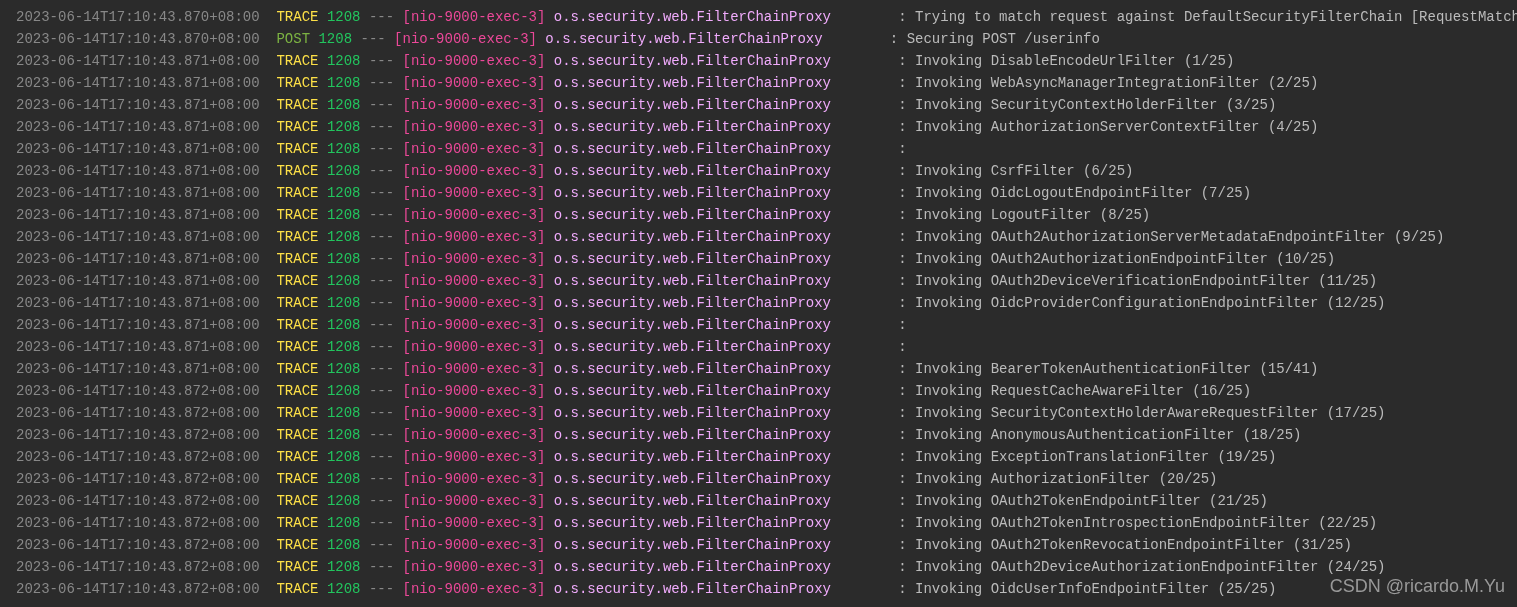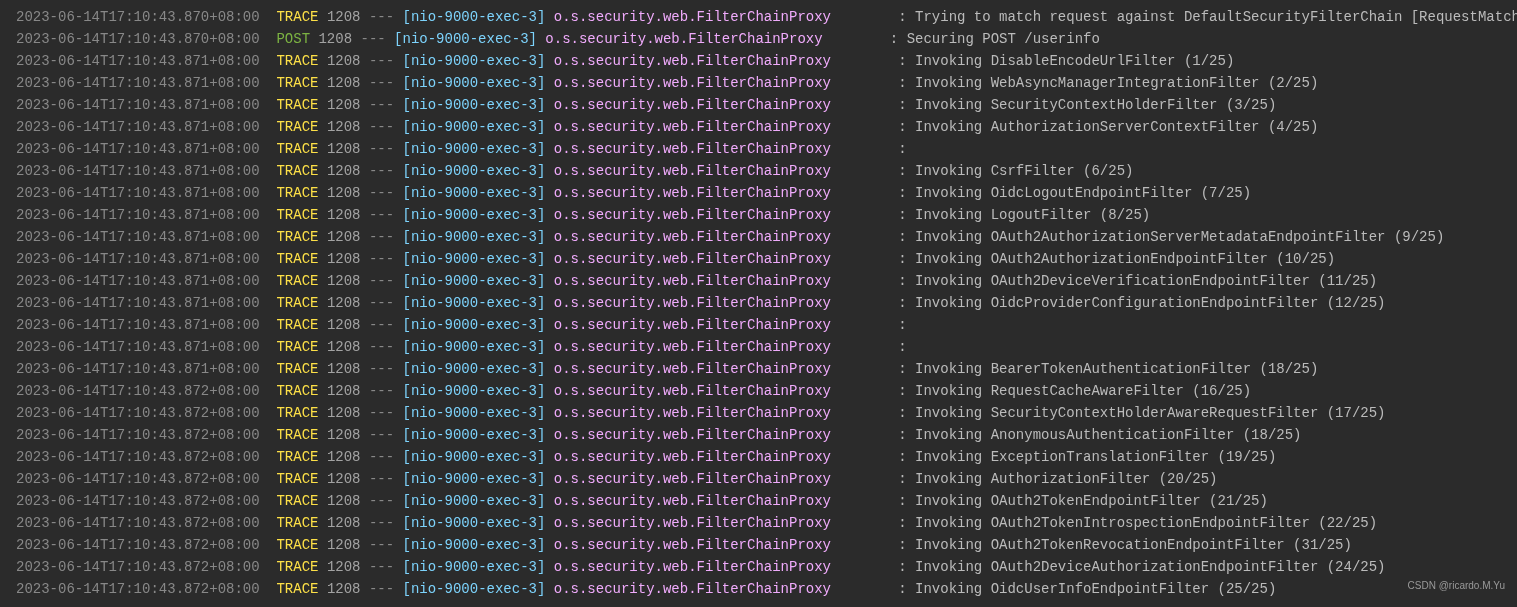"1208" .pid { color: #a3a3a3 -> #22c55e }
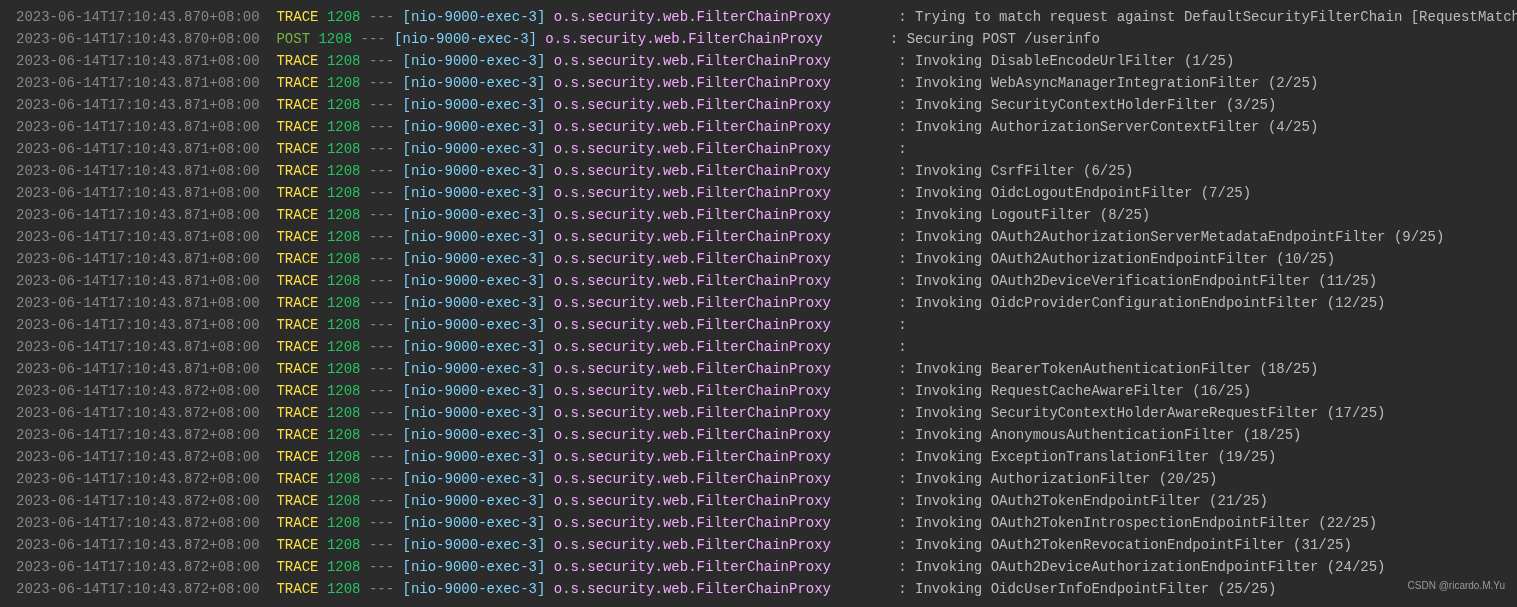"[nio-9000-exec-3]" .thread { color: #7dd3fc -> #ec4899 }
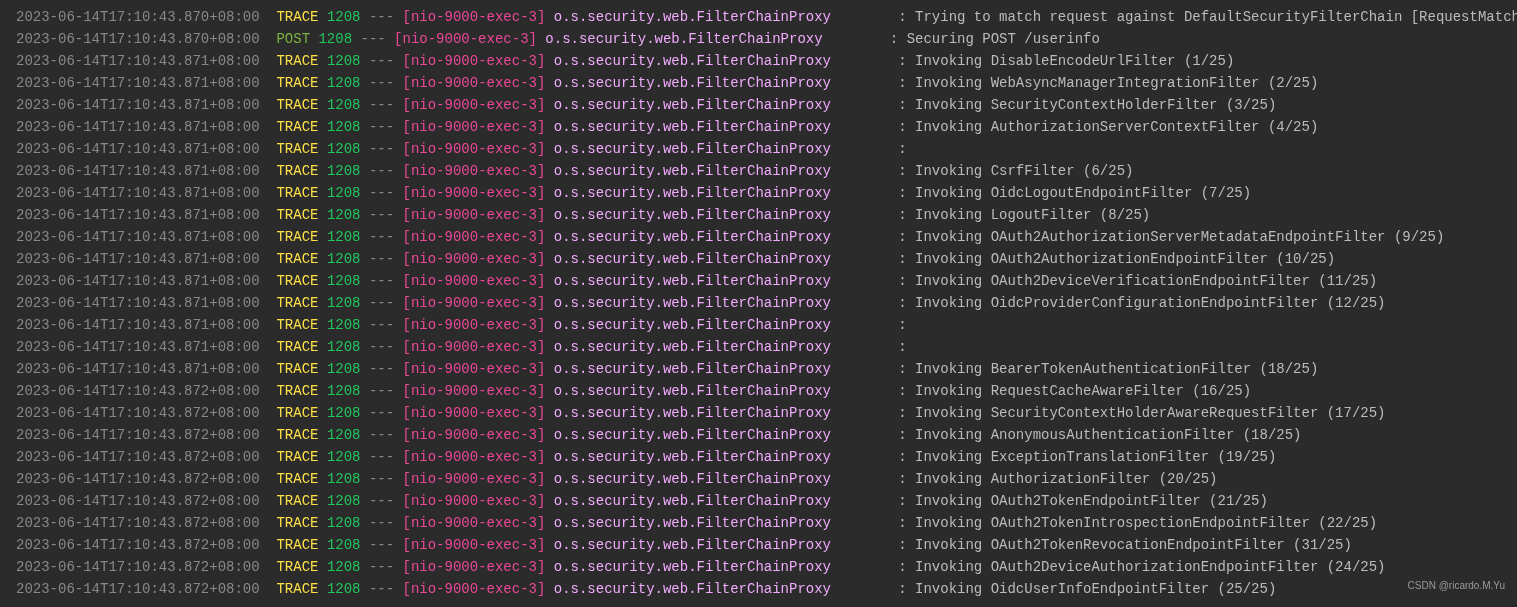"Invoking BearerTokenAuthenticationFilter" span.message { text: 18/25 -> 15/41 }
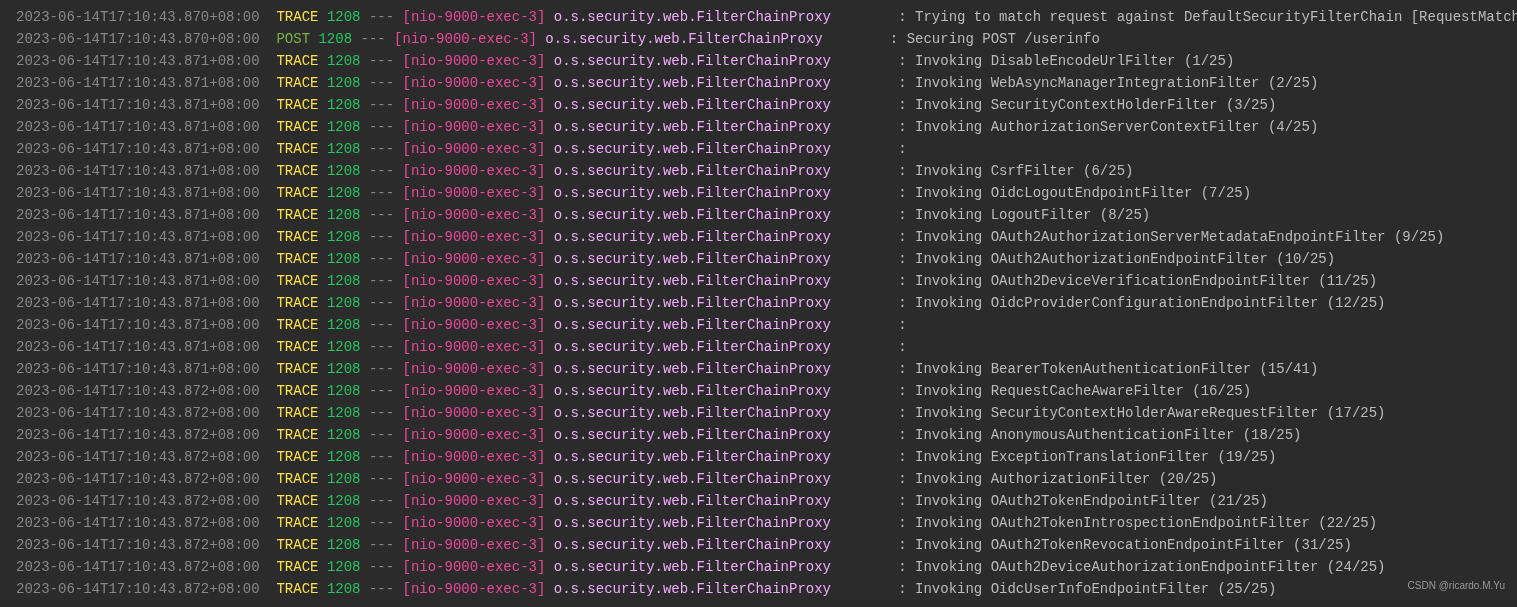"CSDN @ricardo.M.Yu" .watermark { font-size: 10px -> 18px }
